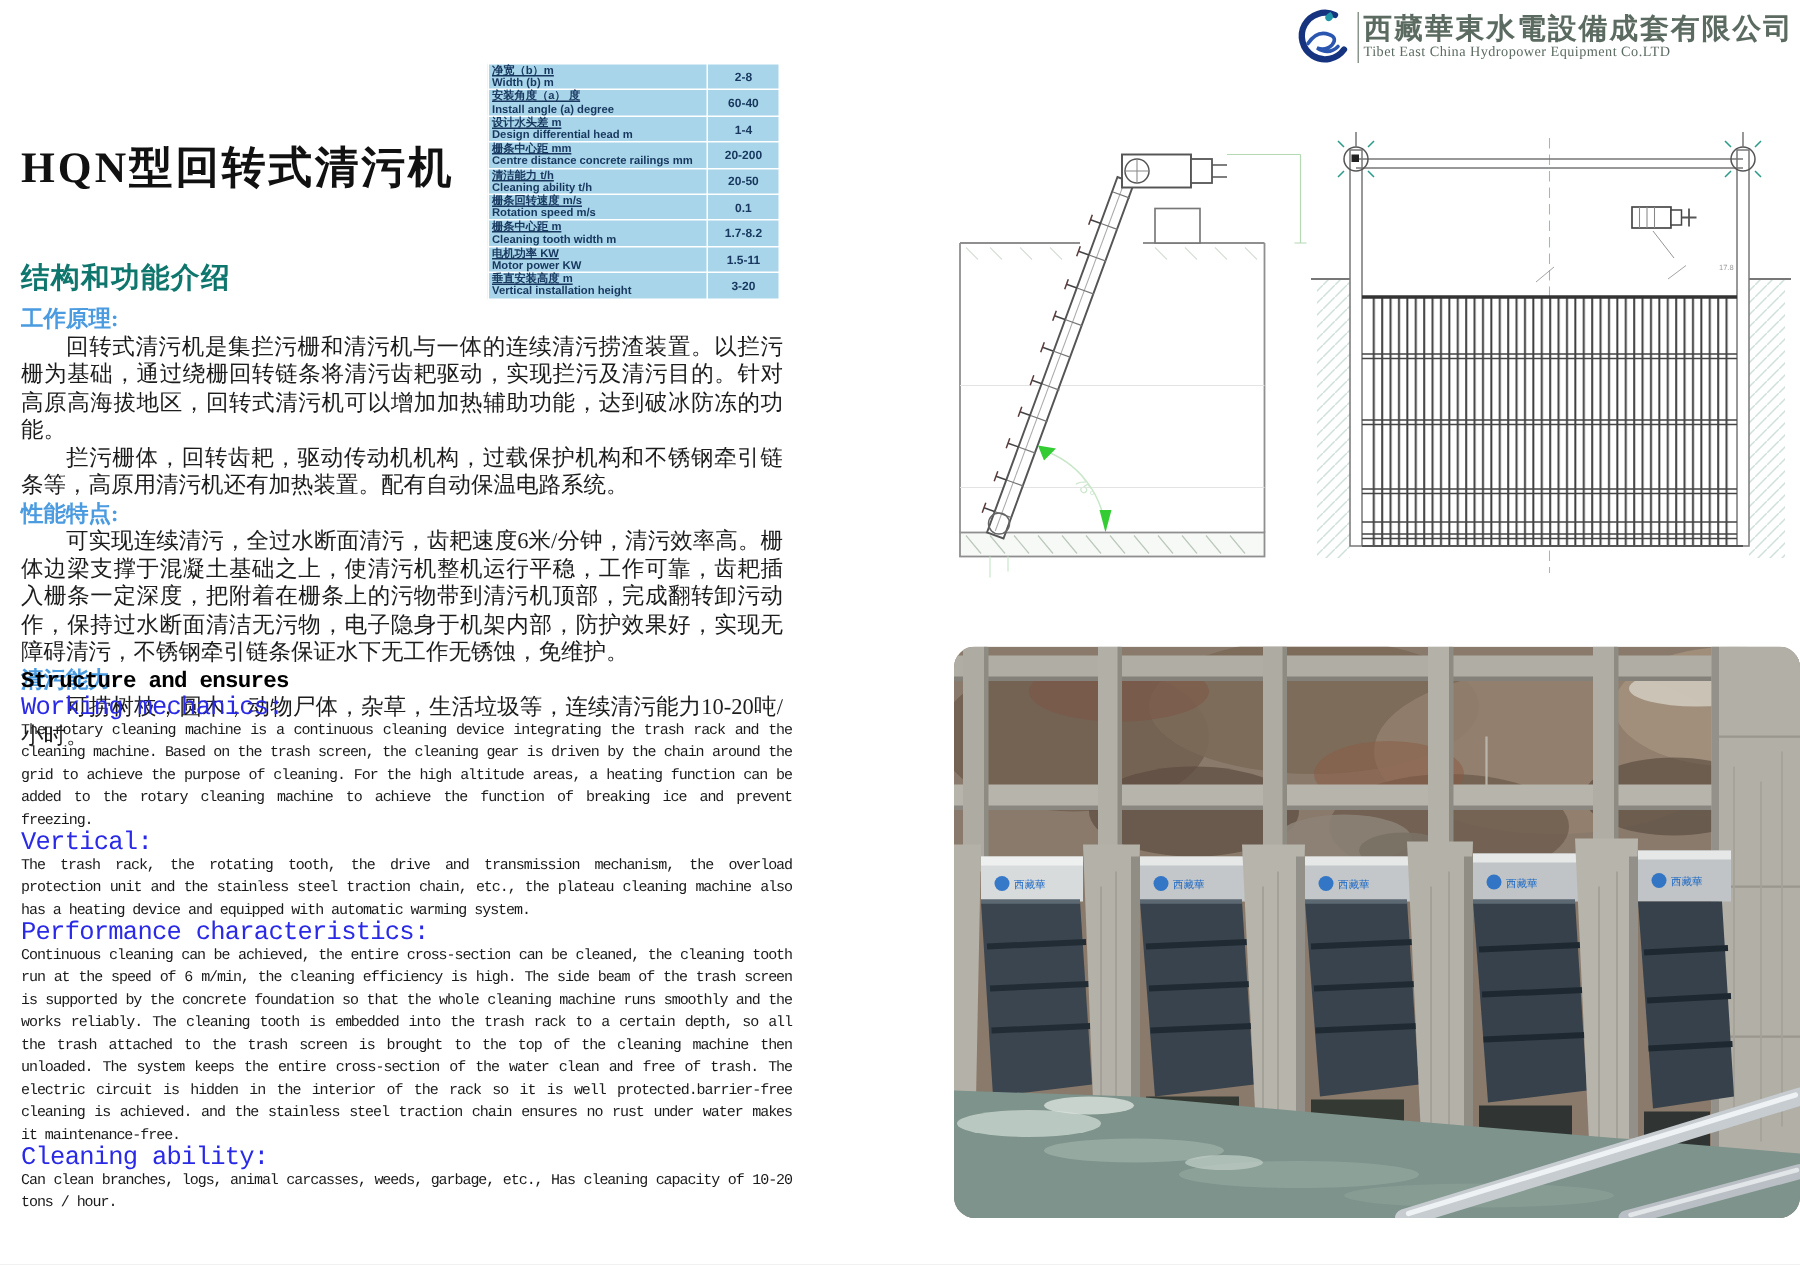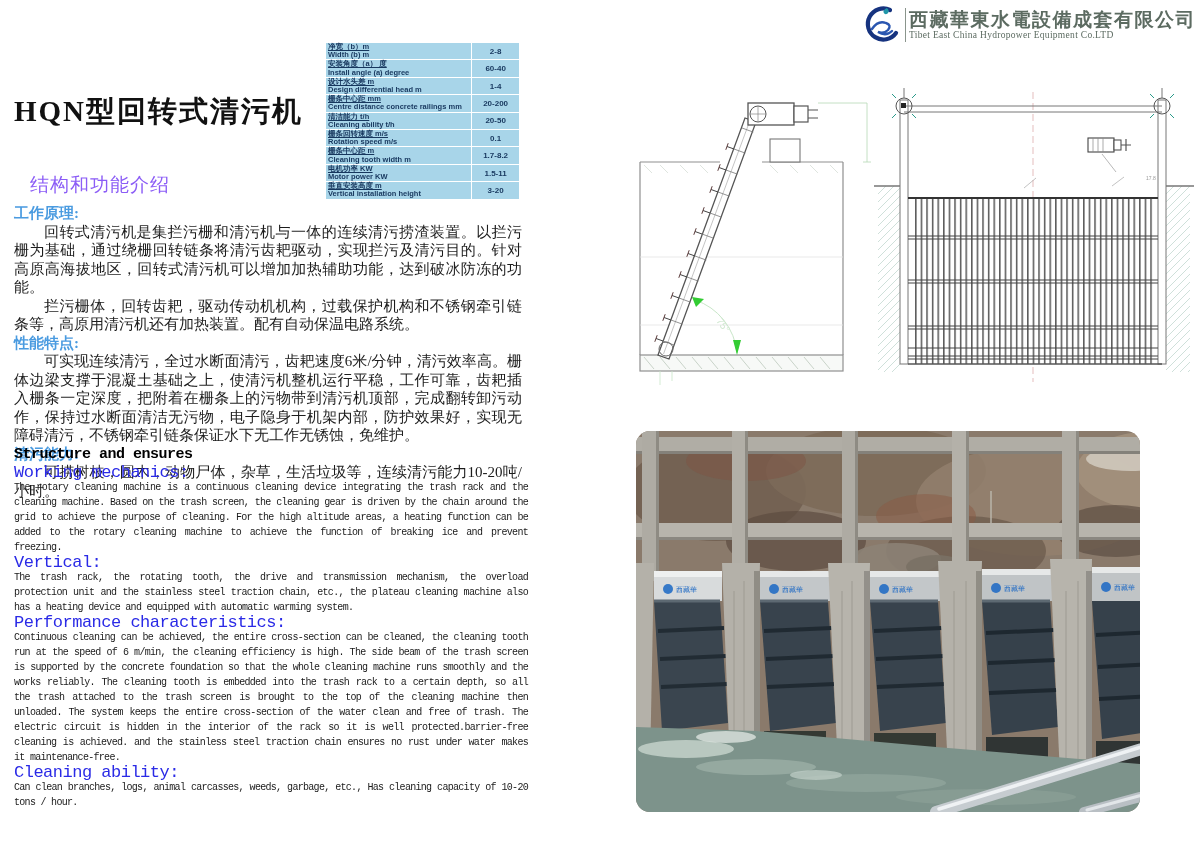"结构和功能介绍" .cn-subtitle { color: #8b5cf6 -> #0f766e; font-weight: 400 -> 700; left: 30px -> 14px }
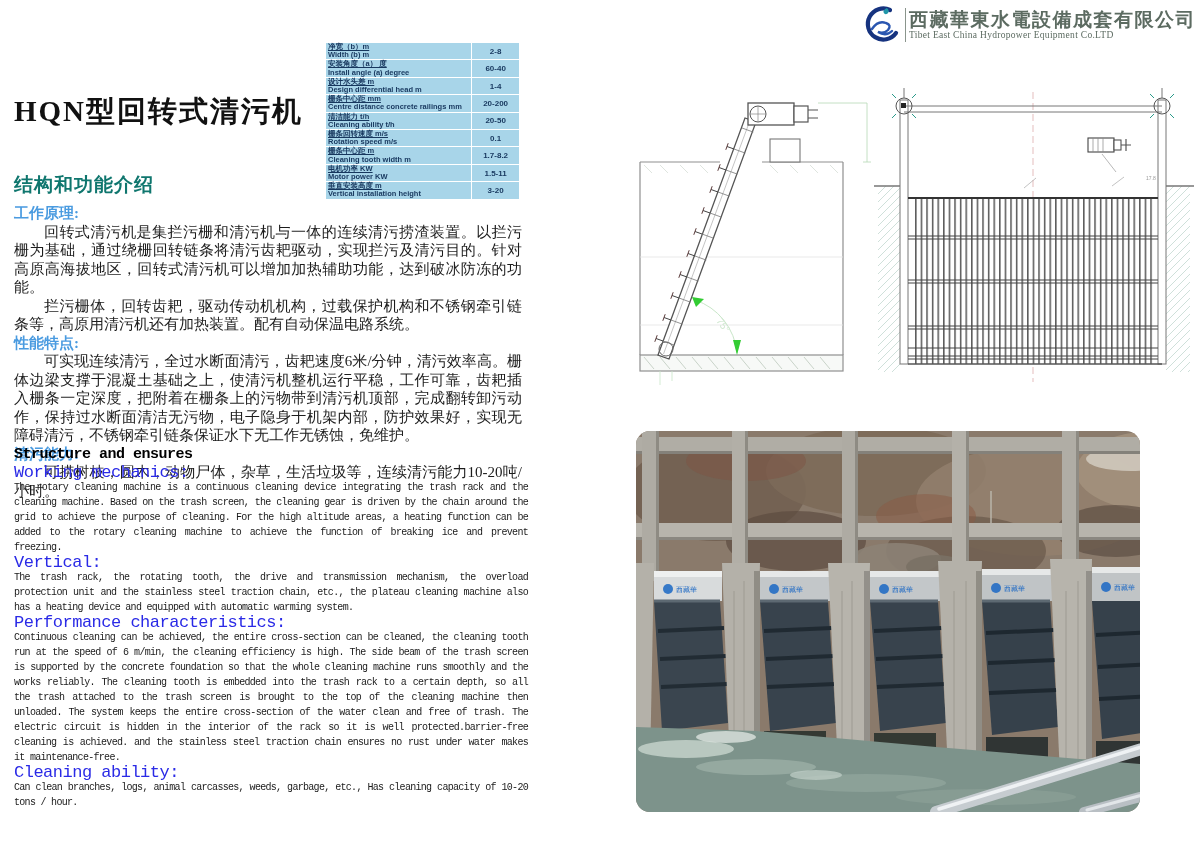"西藏華" .photo { width: 504px -> 564px }
